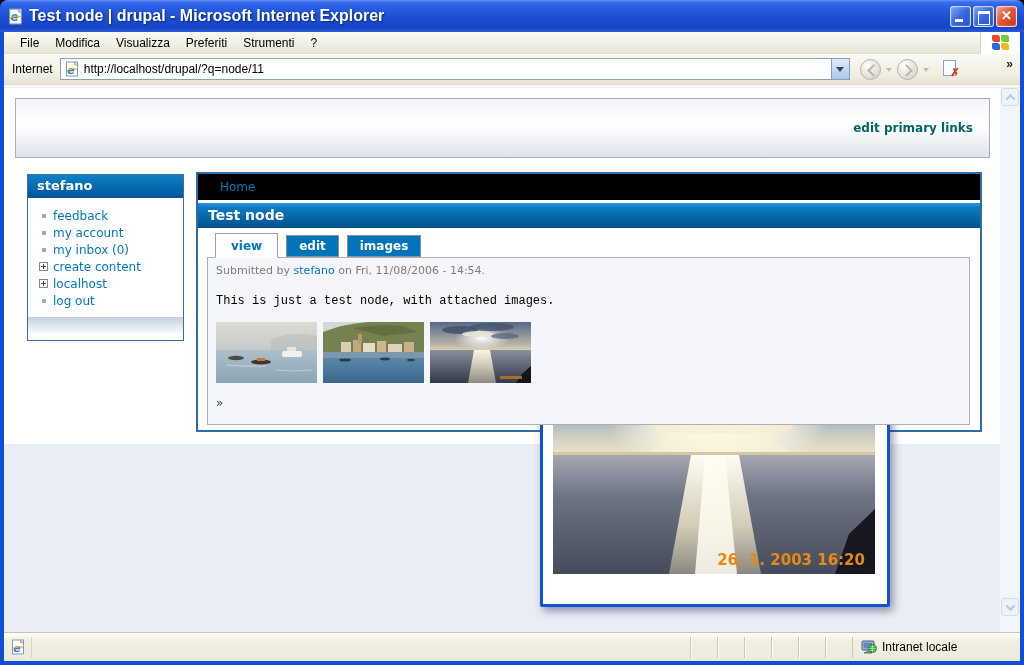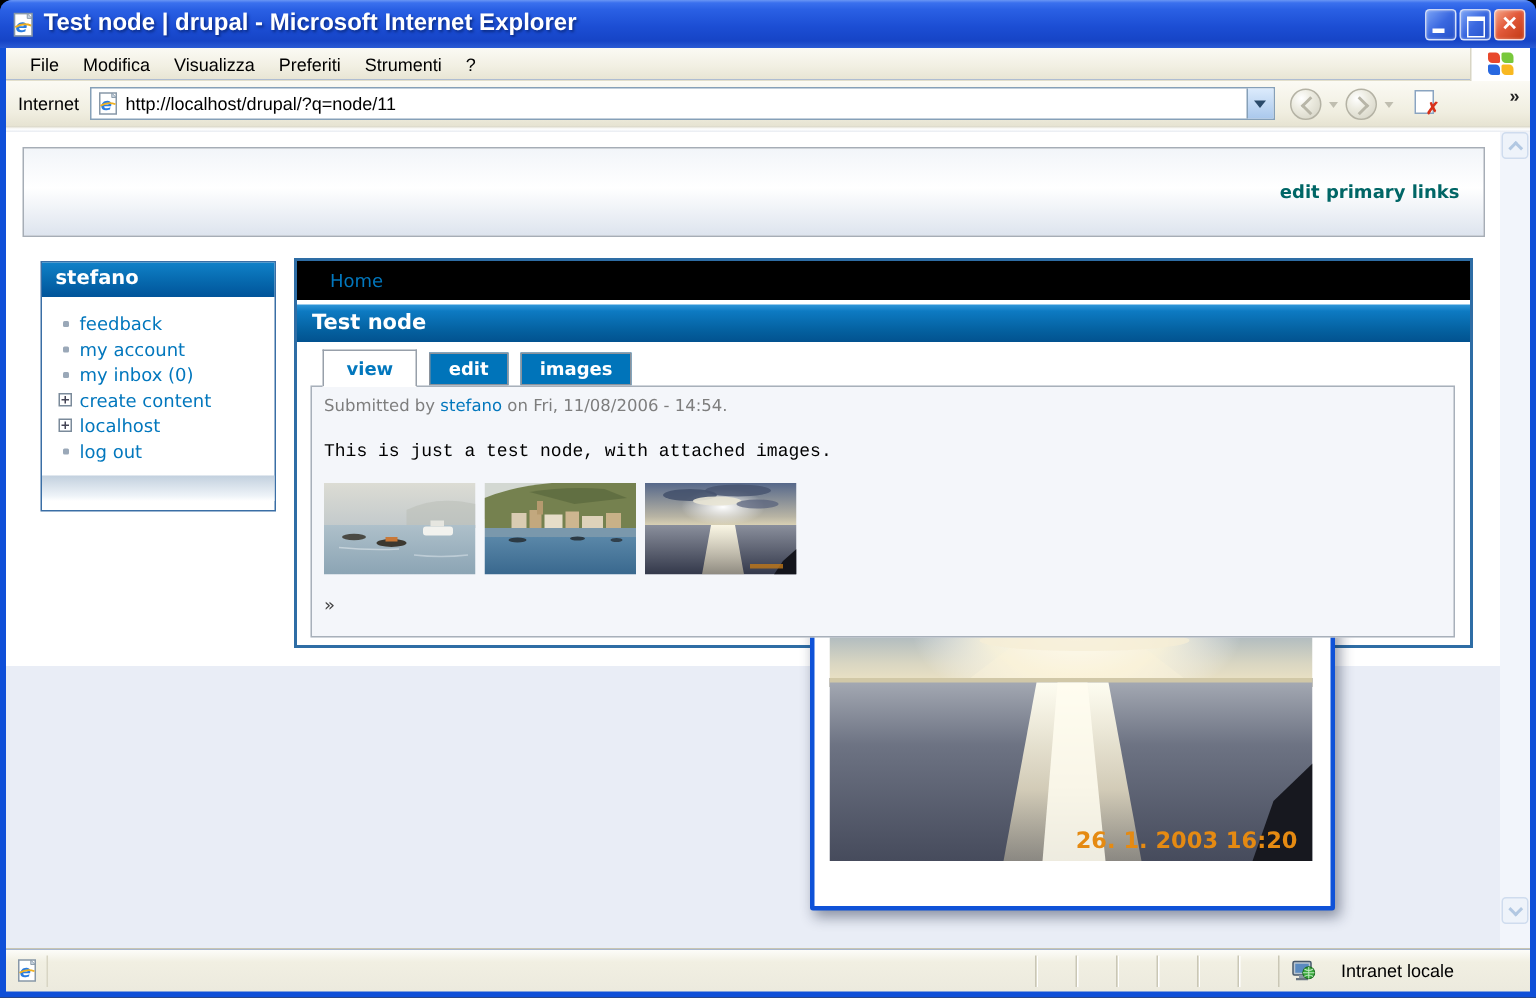"Intranet locale" .sb-zone { gap: 17px -> 5px }
